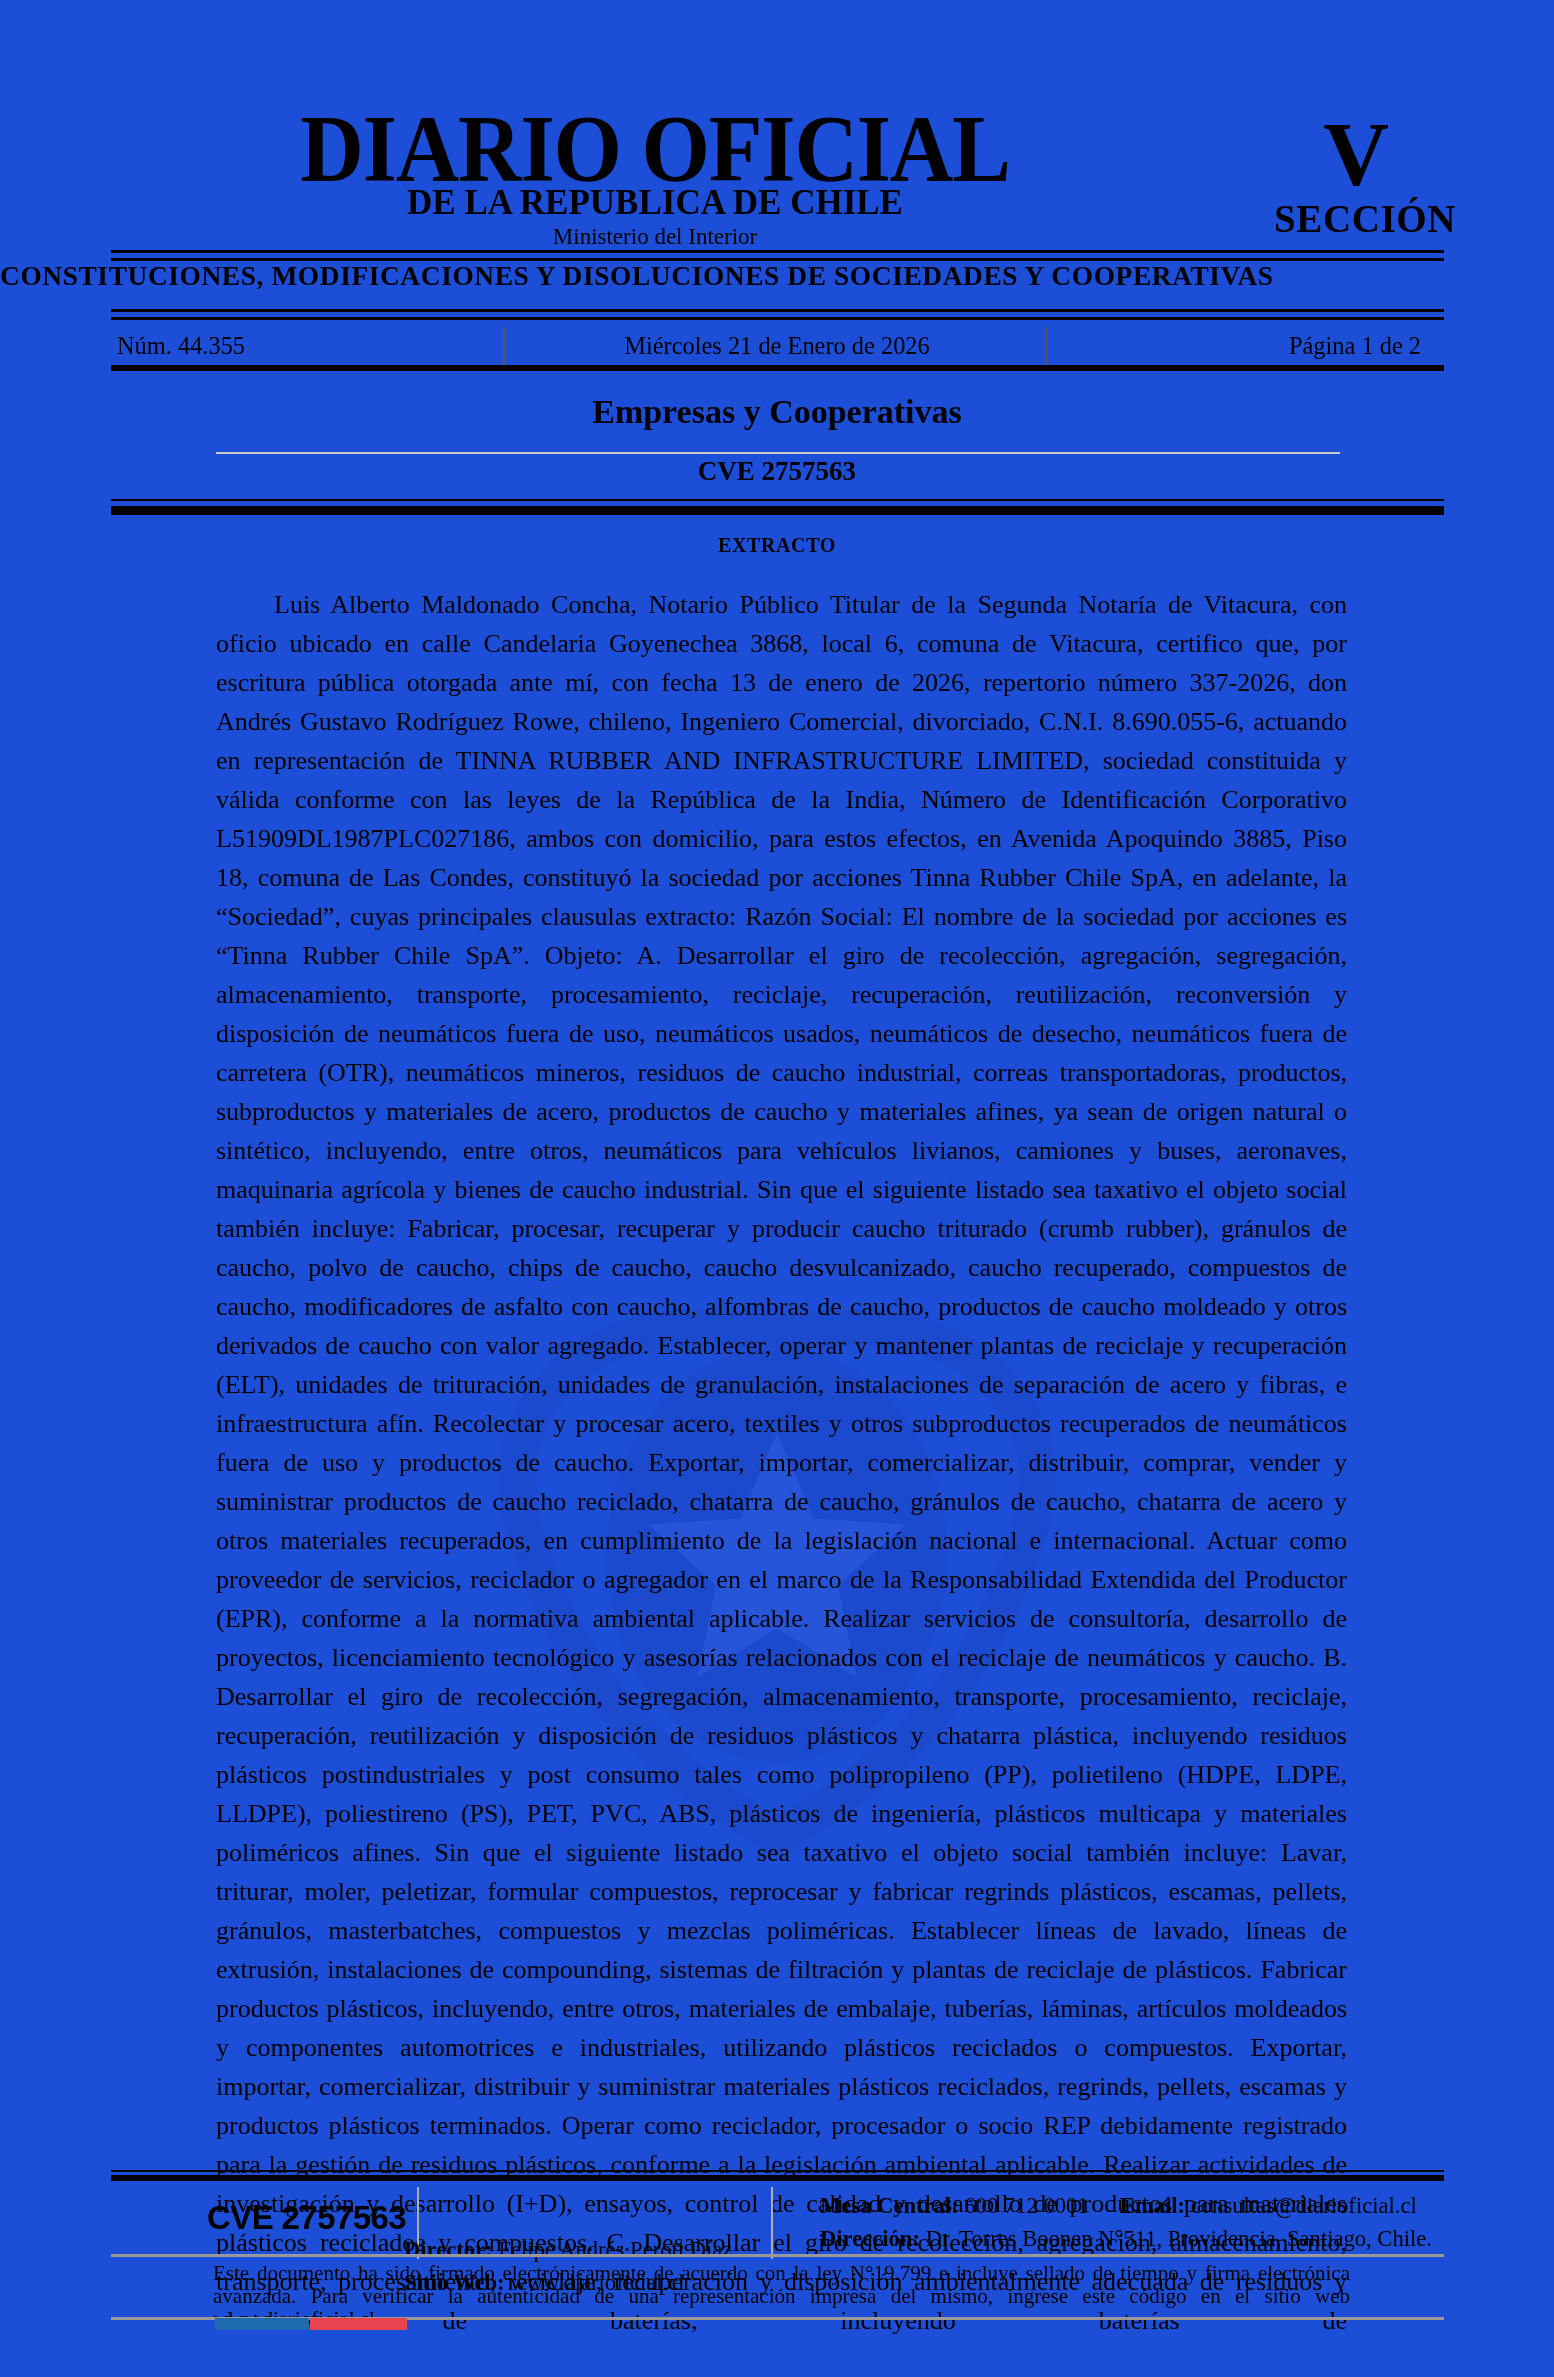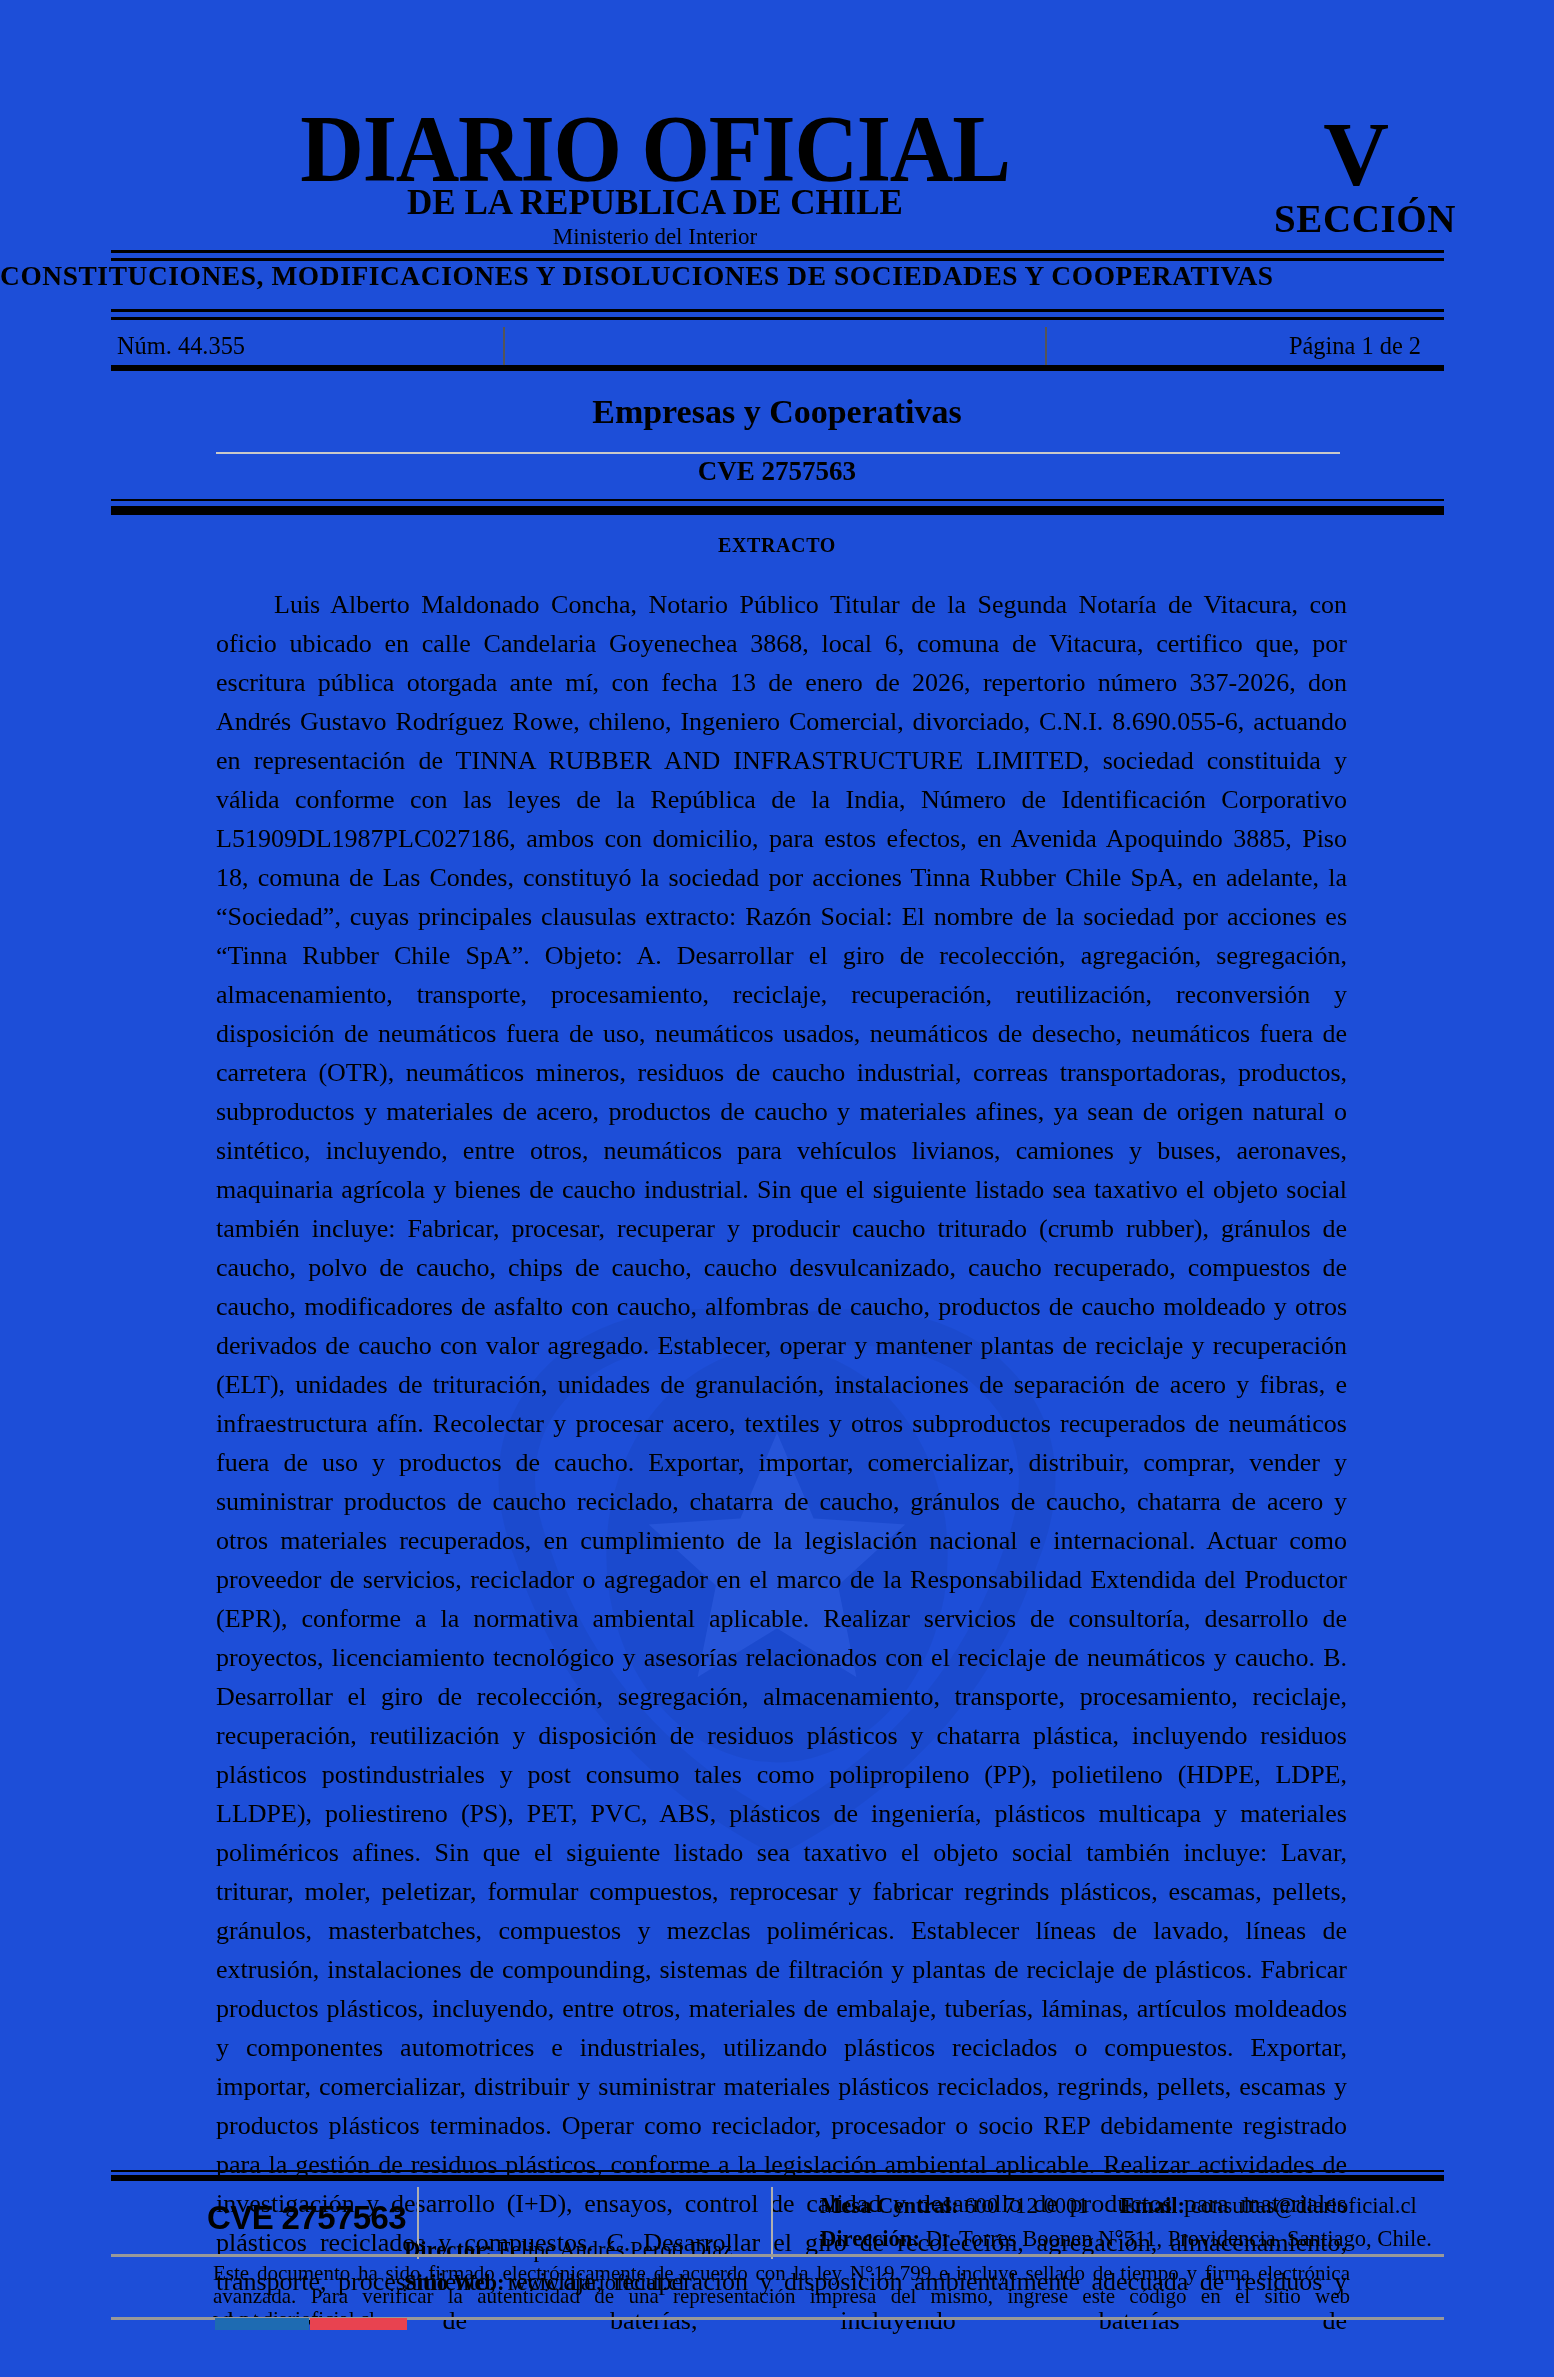"Miércoles 21 de Enero de" div.abs { html: none -> <div>Miércoles 21 de Enero de 2026</div> }
